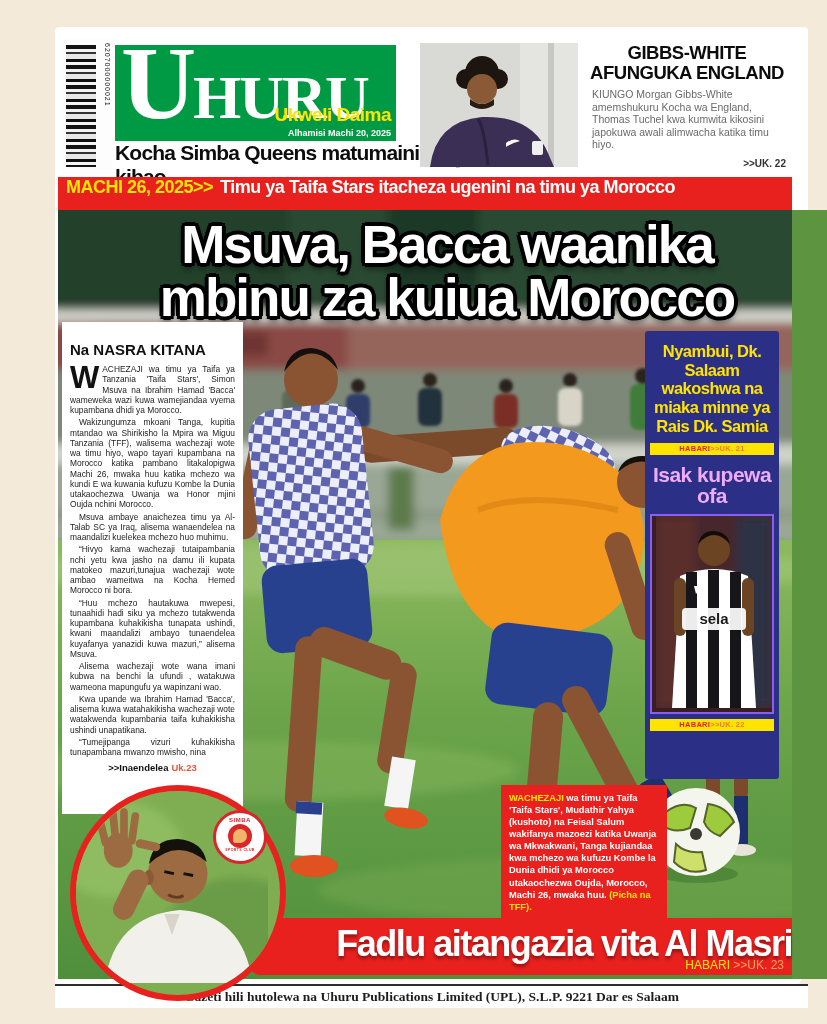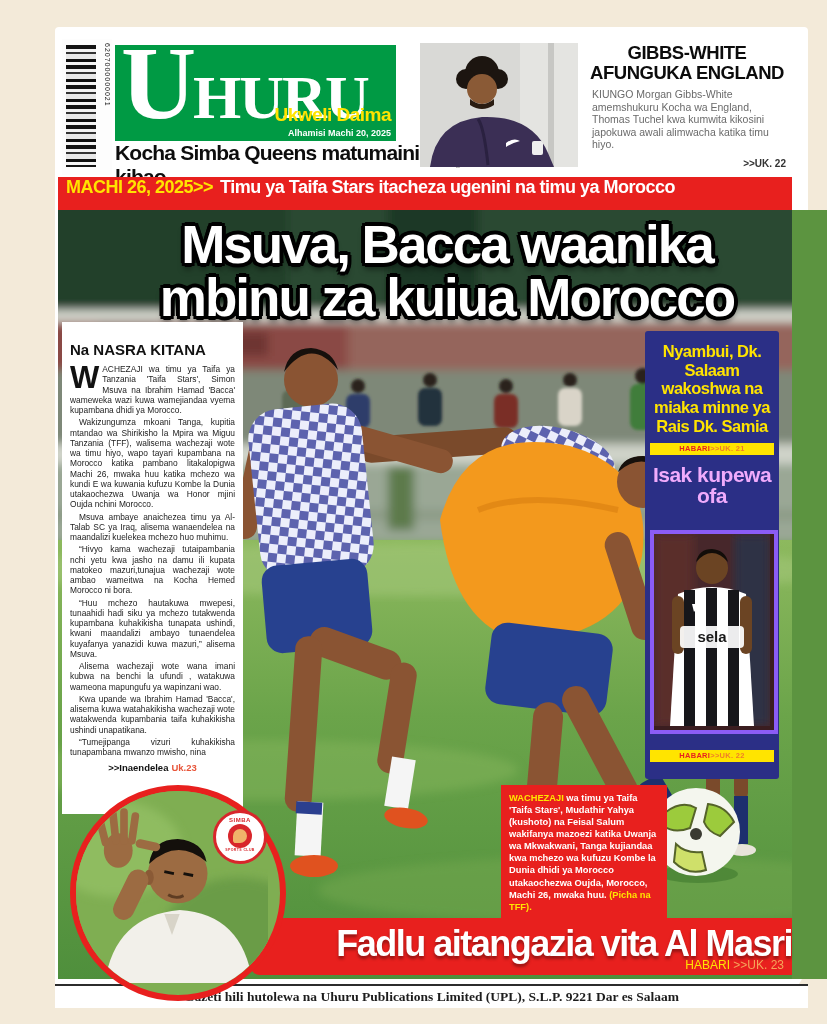"sela" .isak { border: 4px solid #8b5cf6 -> 2px solid #8b5cf6; margin: 16px auto -> 0 auto; text-align: none -> right }
